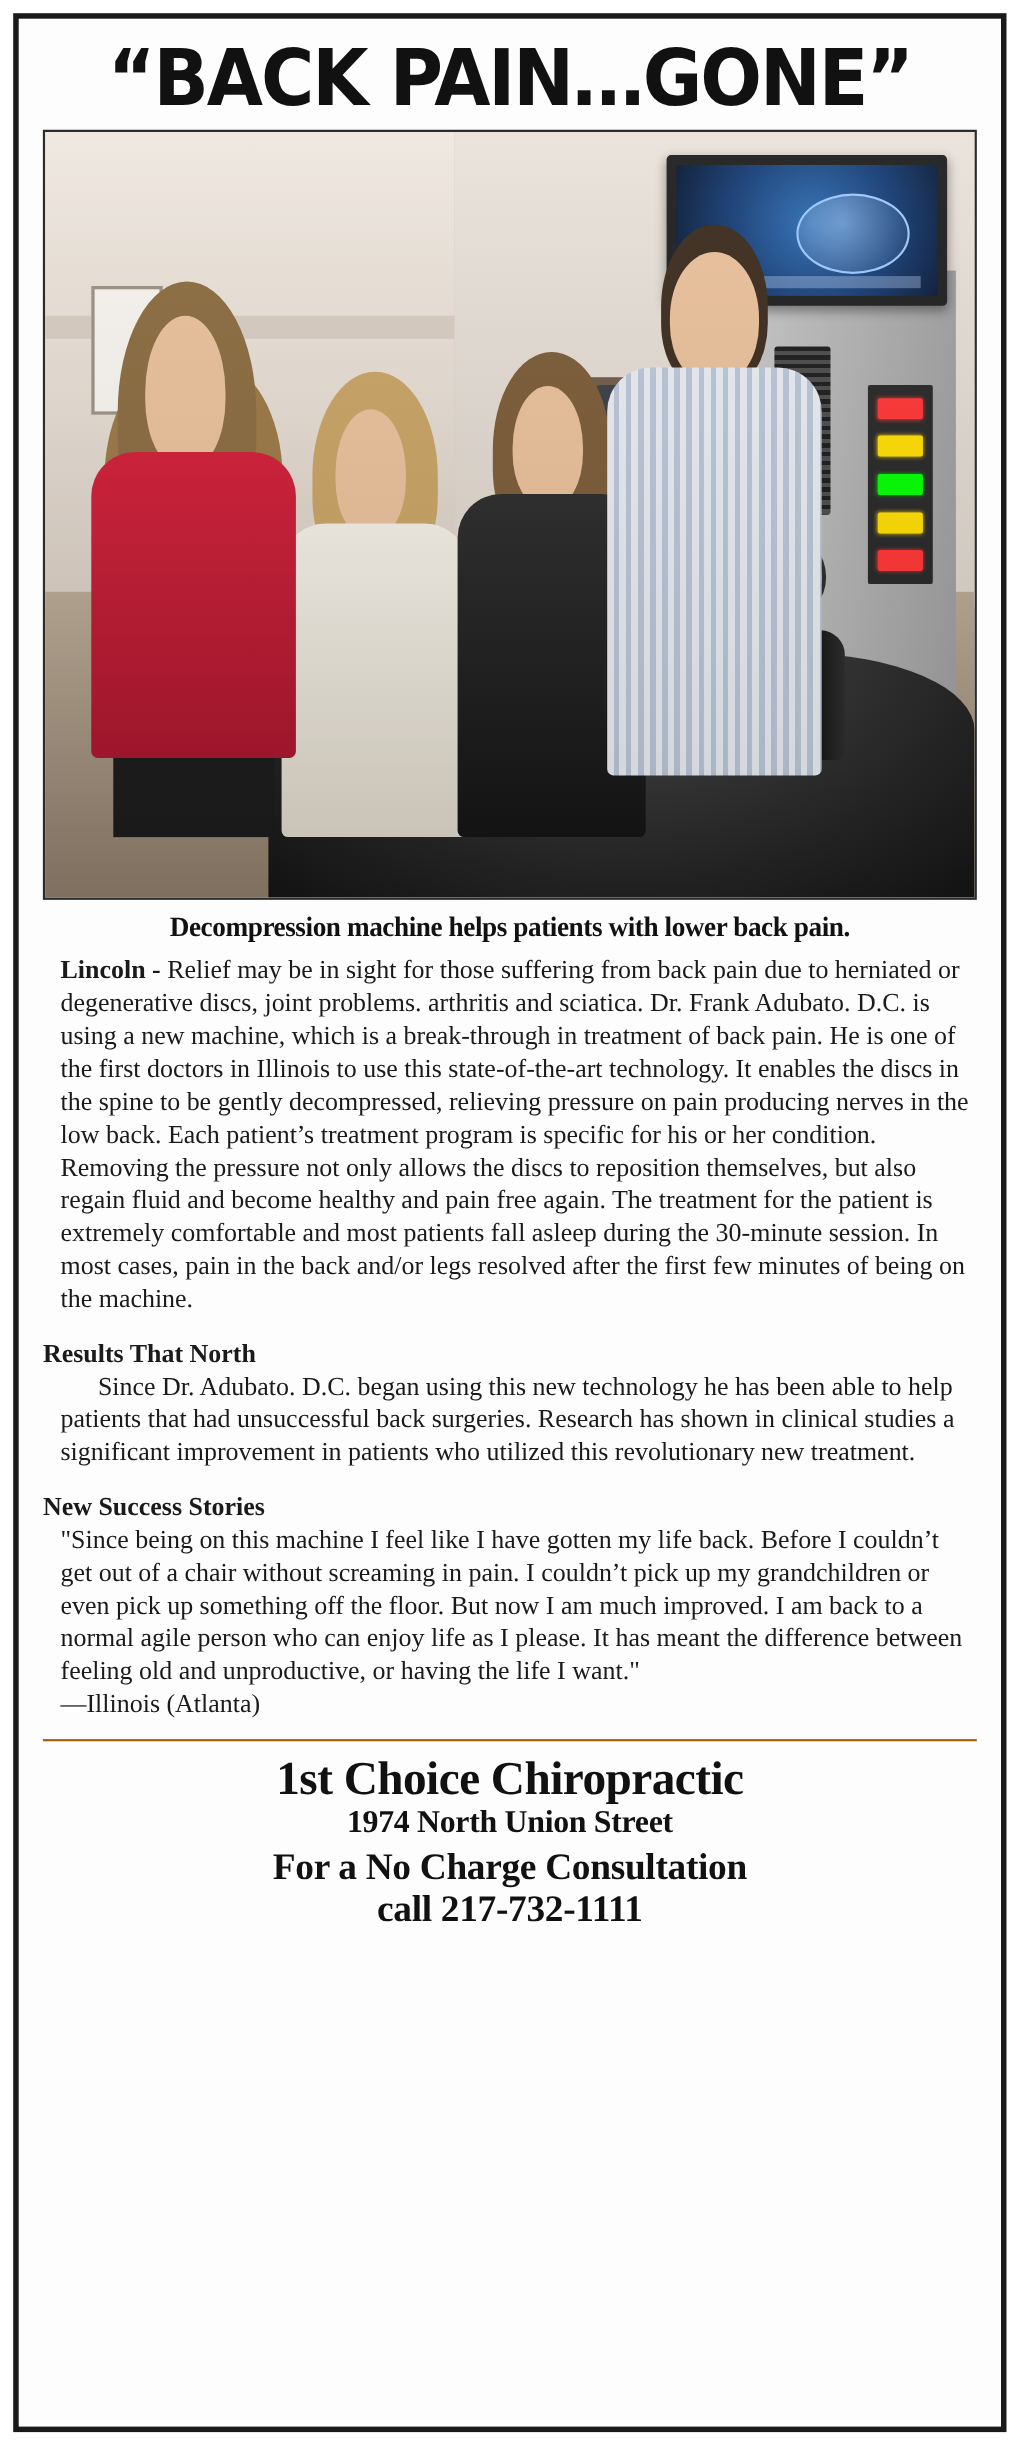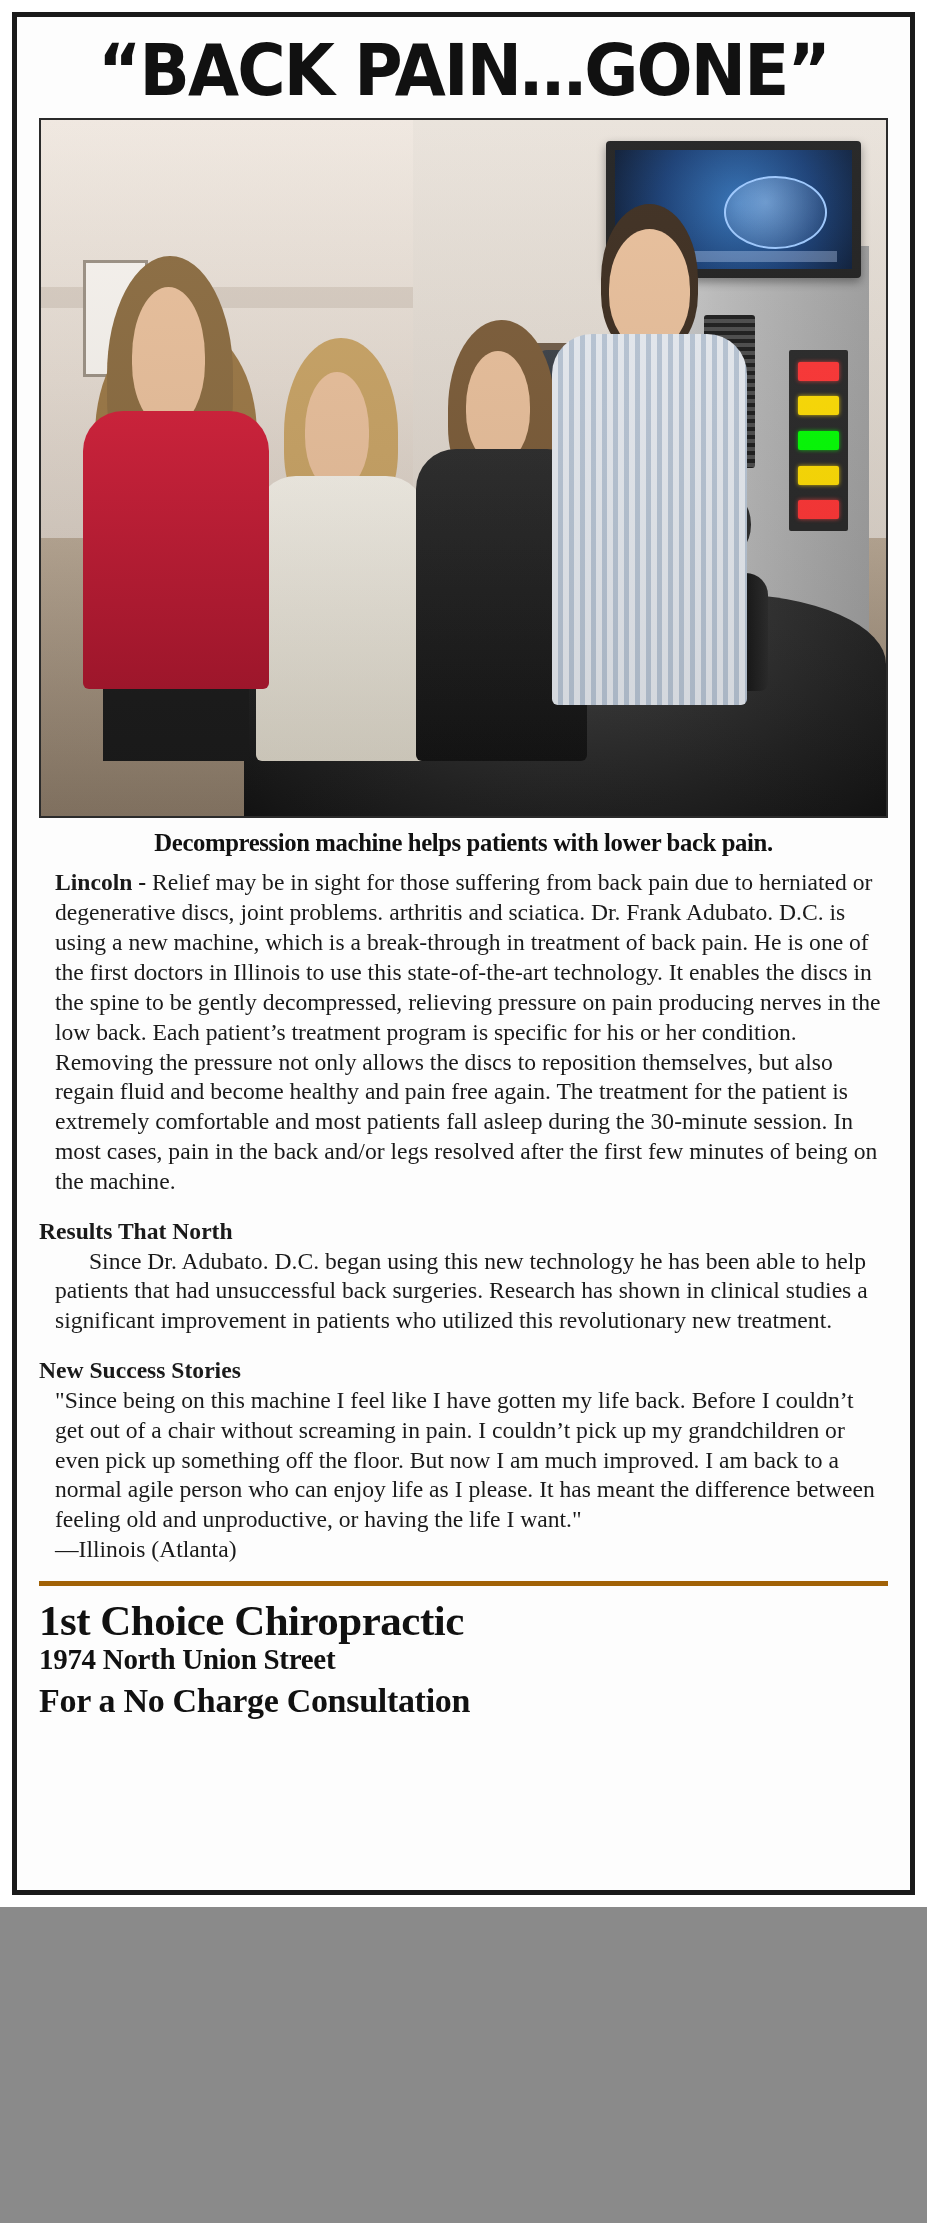"“BACK PAIN…GONE”" .ad-outer { height: 1907px -> 2223px }
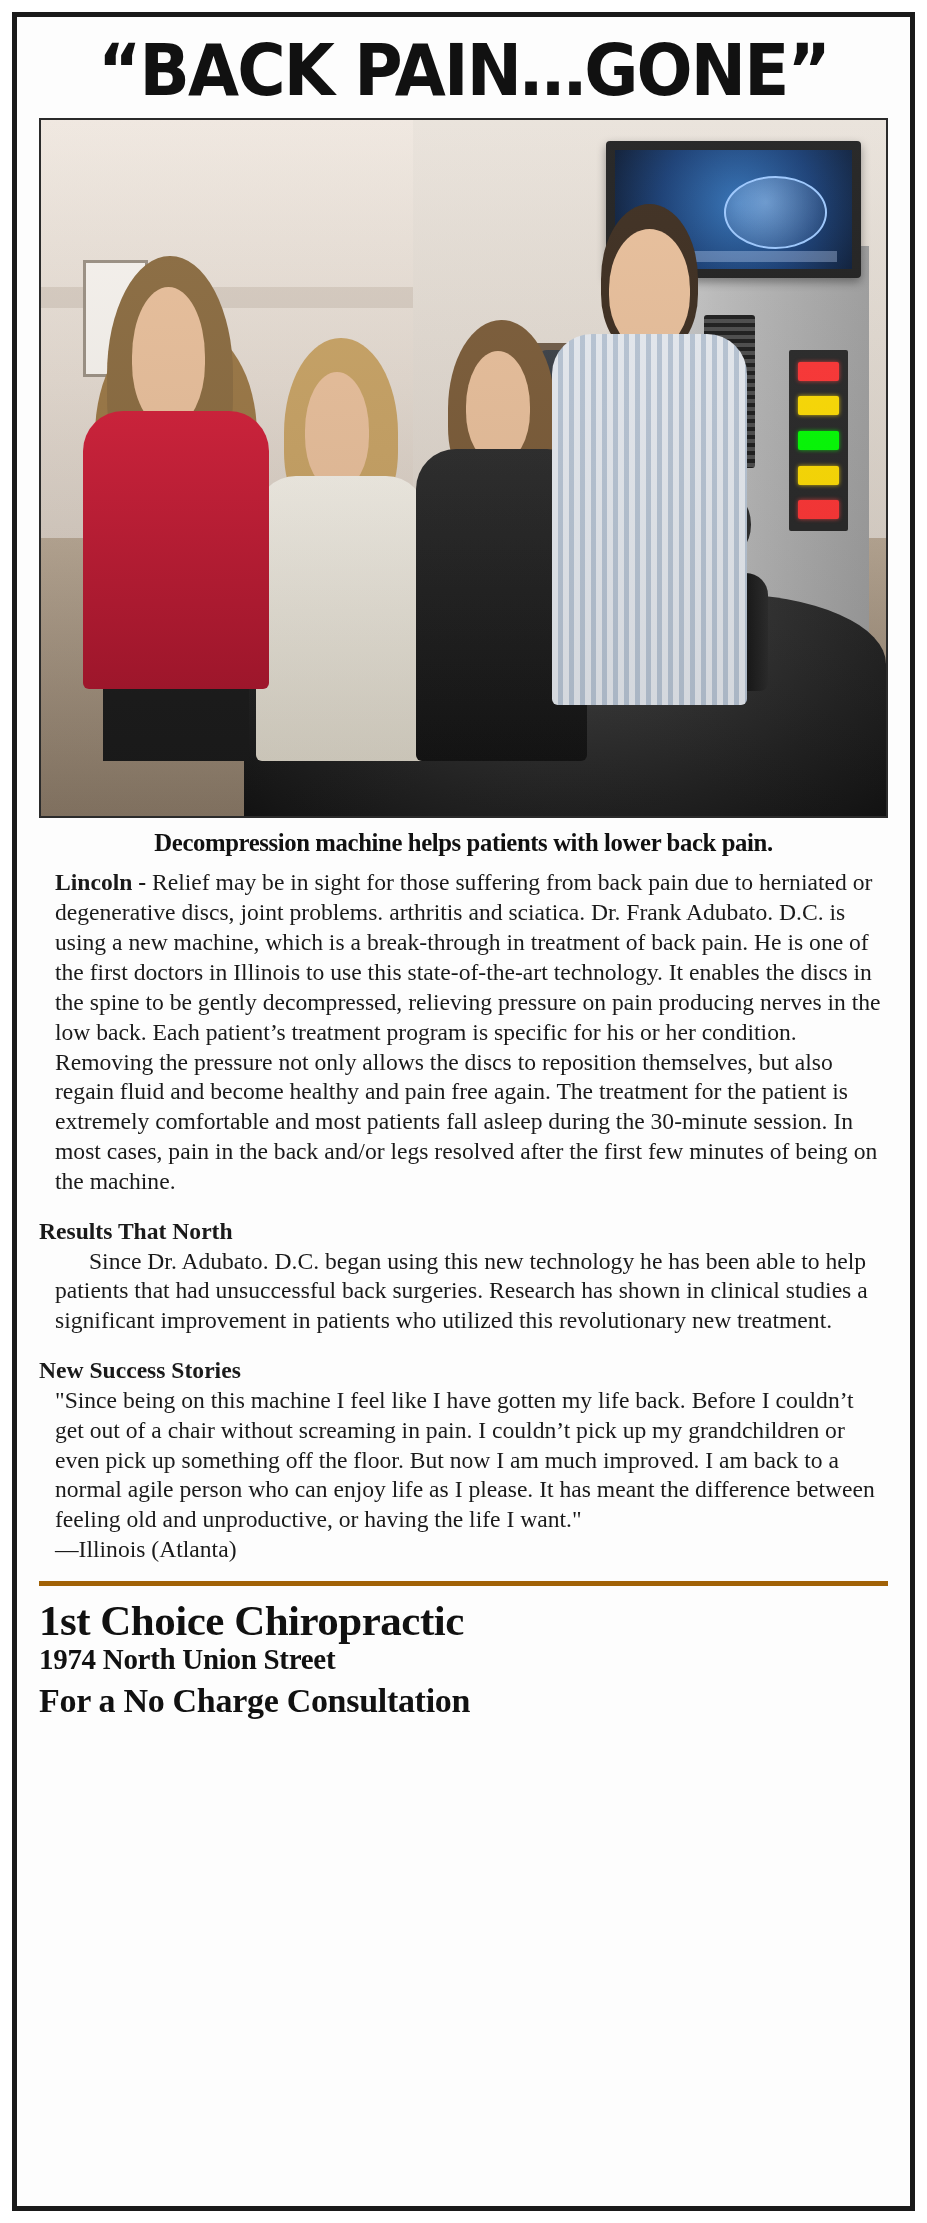"1st Choice Chiropractic" .footer { border-top: 5px solid #a16207 -> 2px solid #a16207; text-align: left -> center }
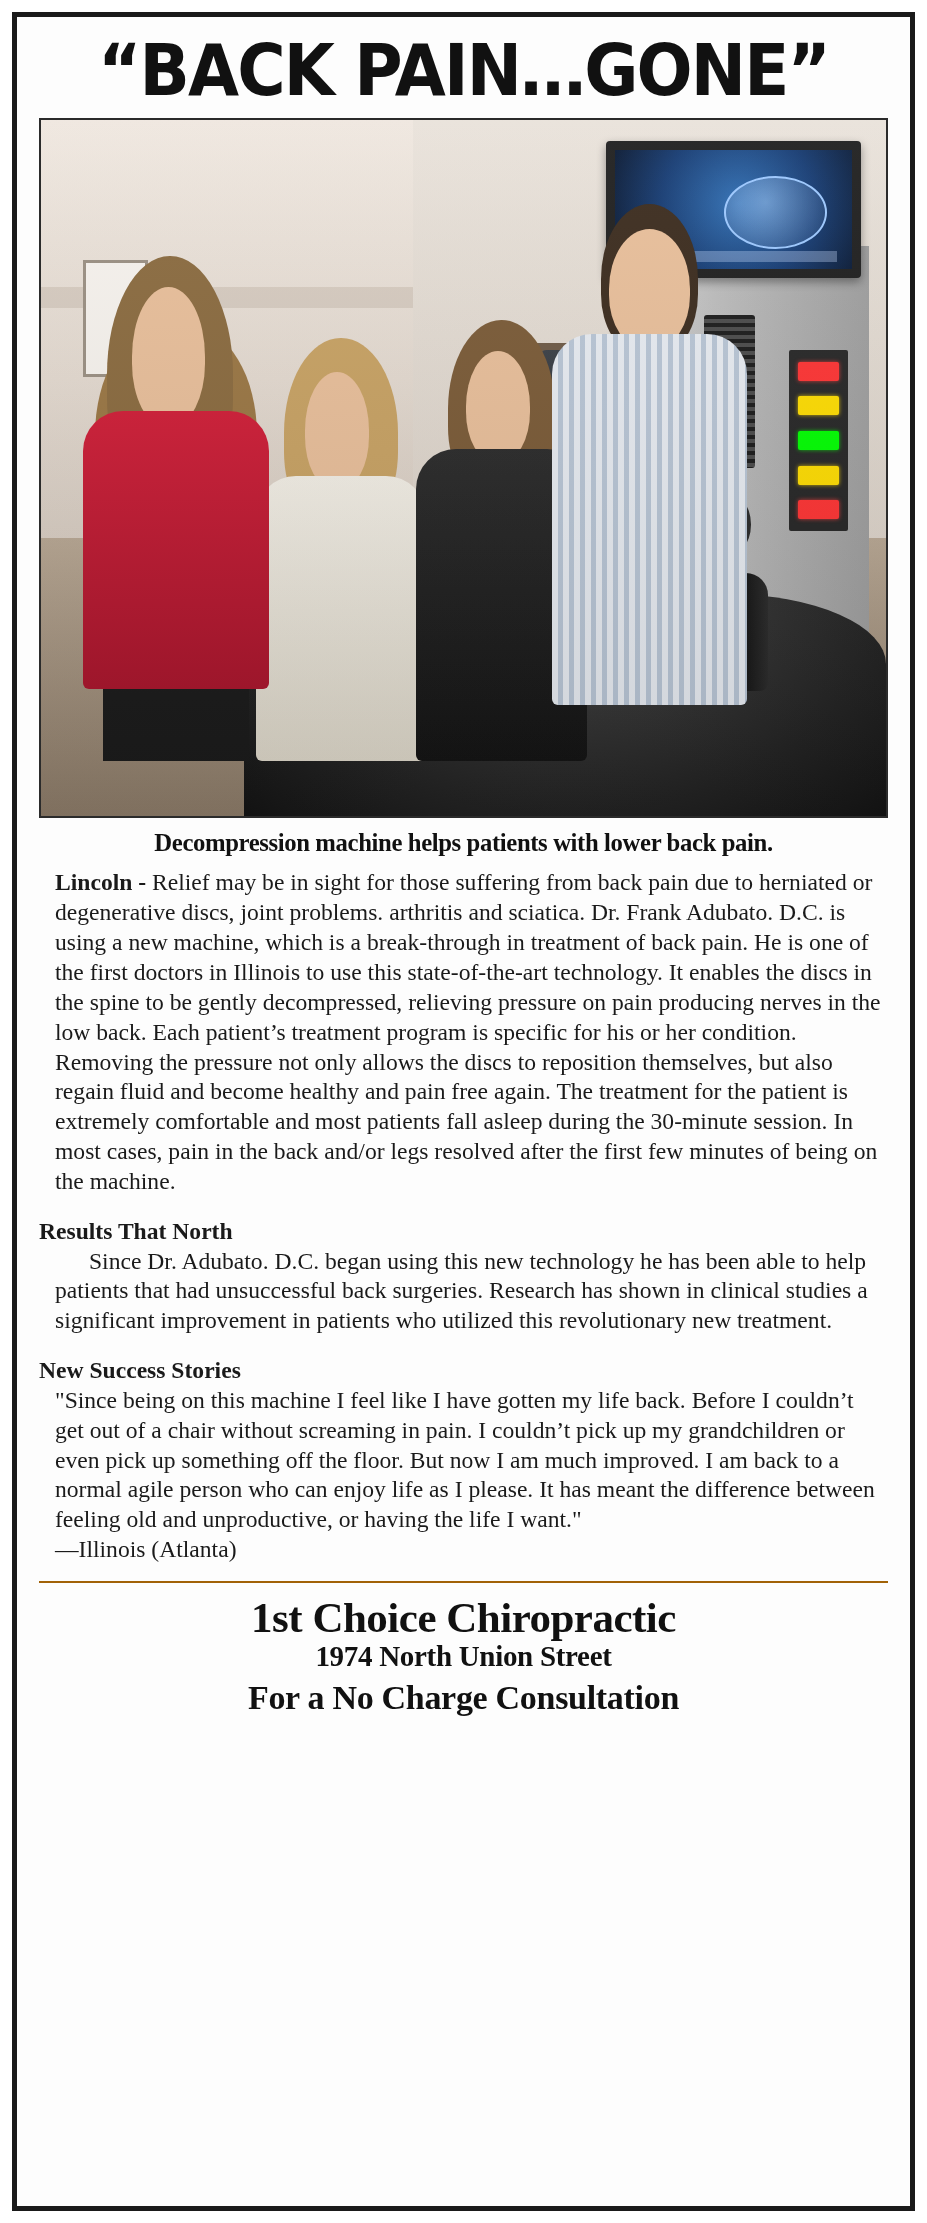"call 217-732-1111" div.phone { html: none -> <div>call 217-732-1111</div> }
